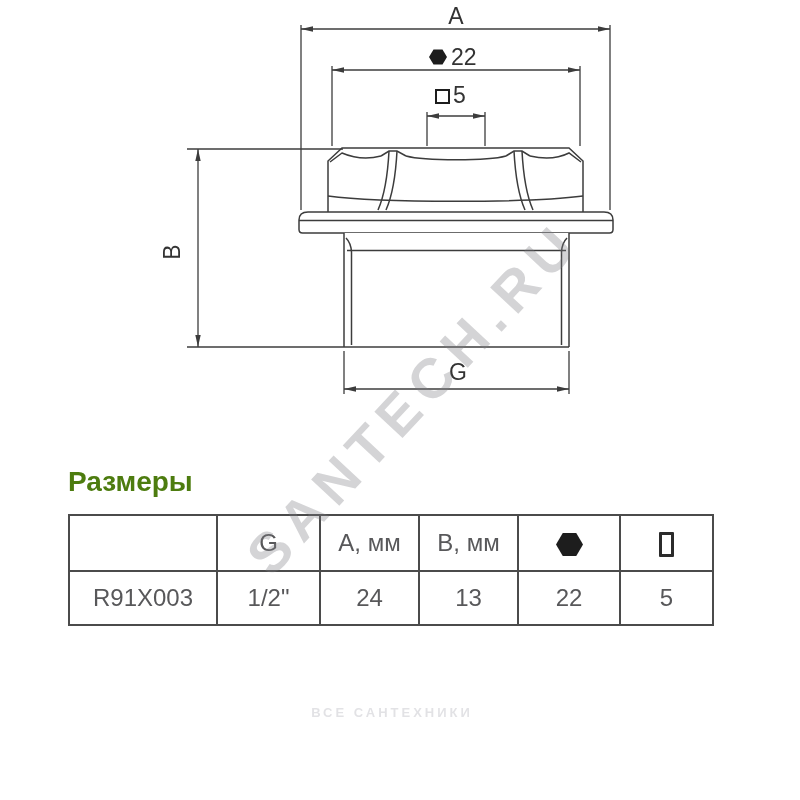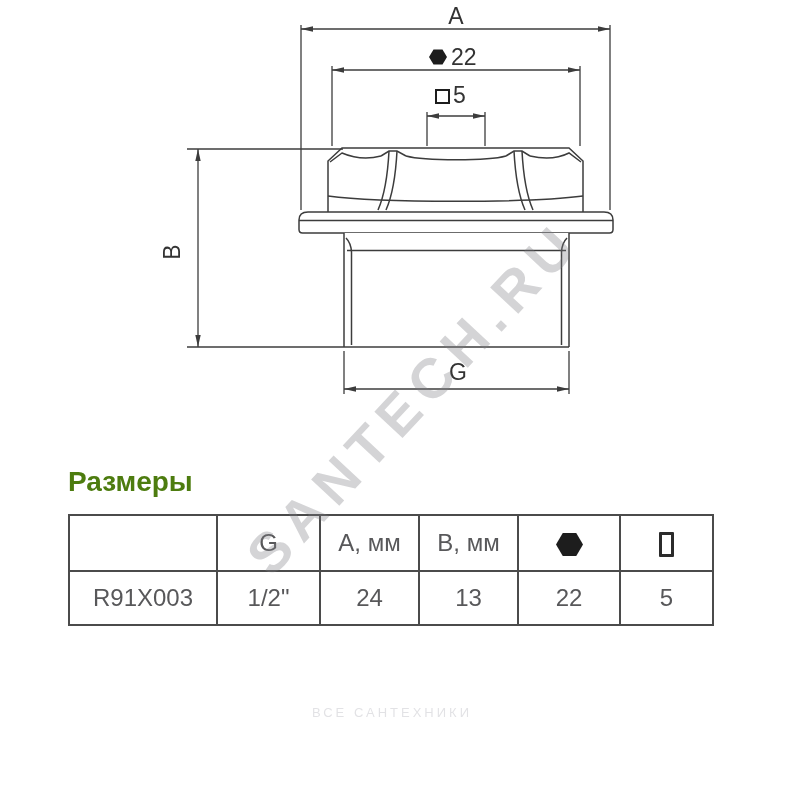"ВСЕ САНТЕХНИКИ" .wm-small { font-weight: normal -> bold }
